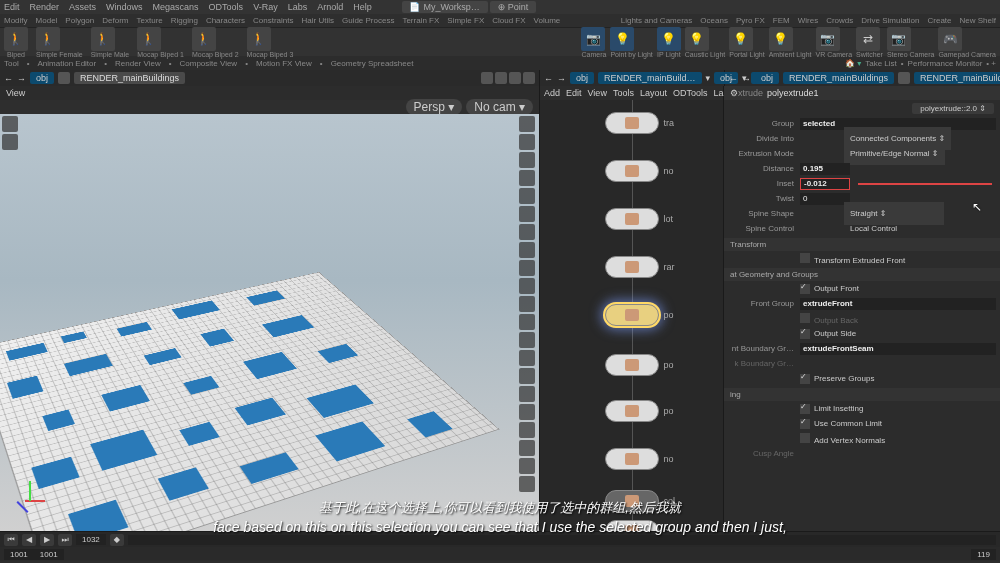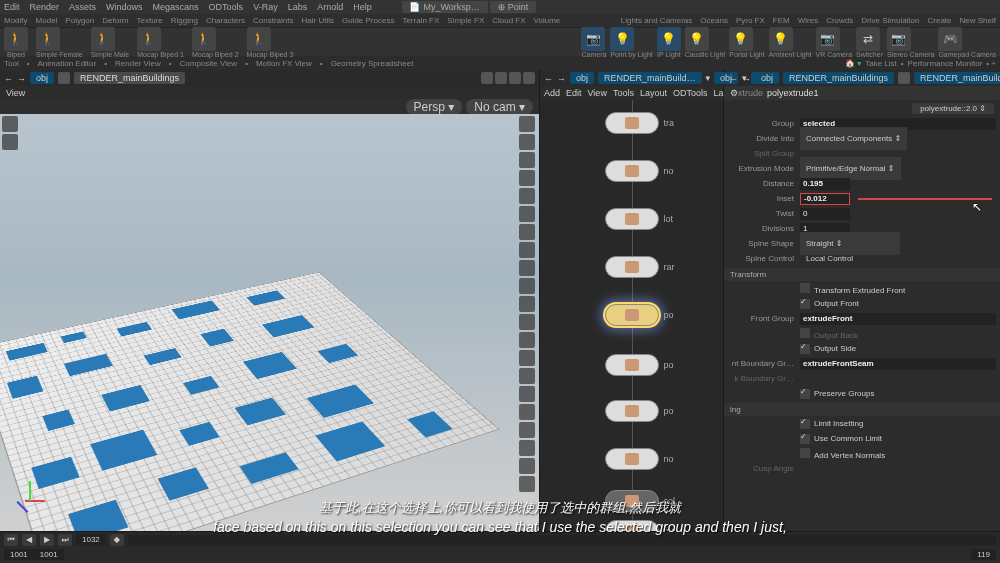"Connected Components ⇕" .param-row .value .dd { margin-left: none -> 44px }
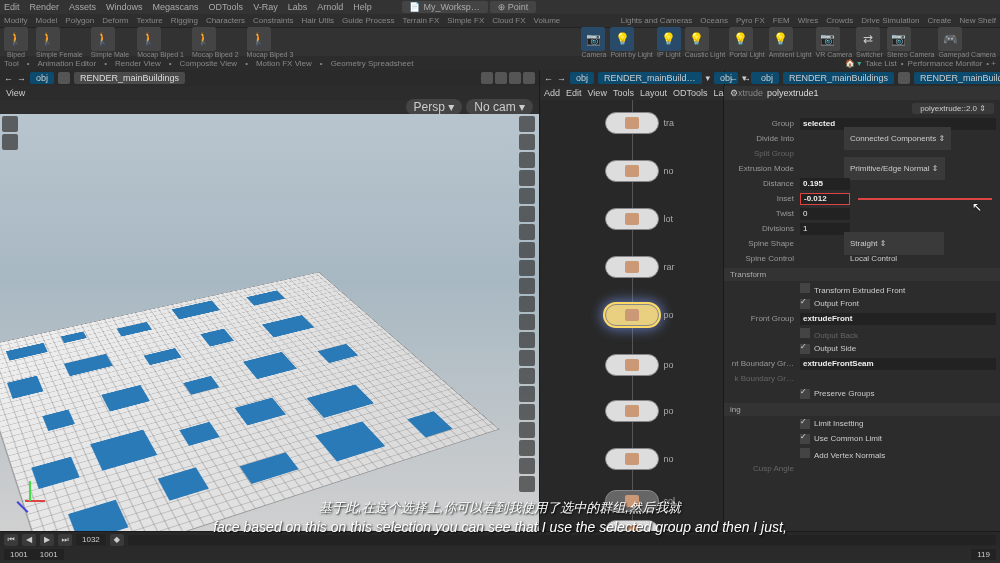"Split Group" div.param-row { html: <div> <div>Split Group</div> <div></div> </div> -> none }
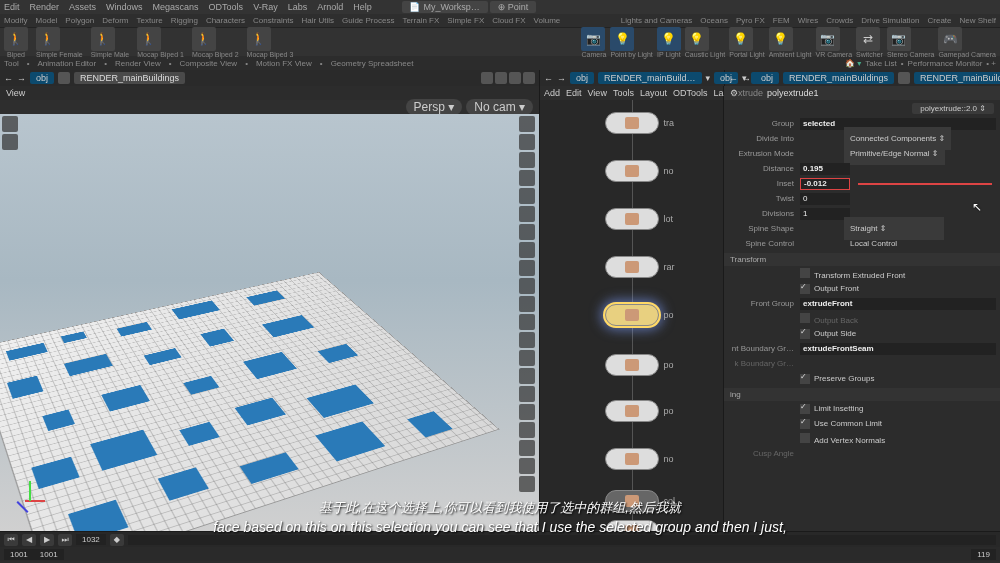"Divisions" div.param-row { html: <div> <div>Divisions</div> <div><input></div> <div> <div></div> </div> </div> -> none }
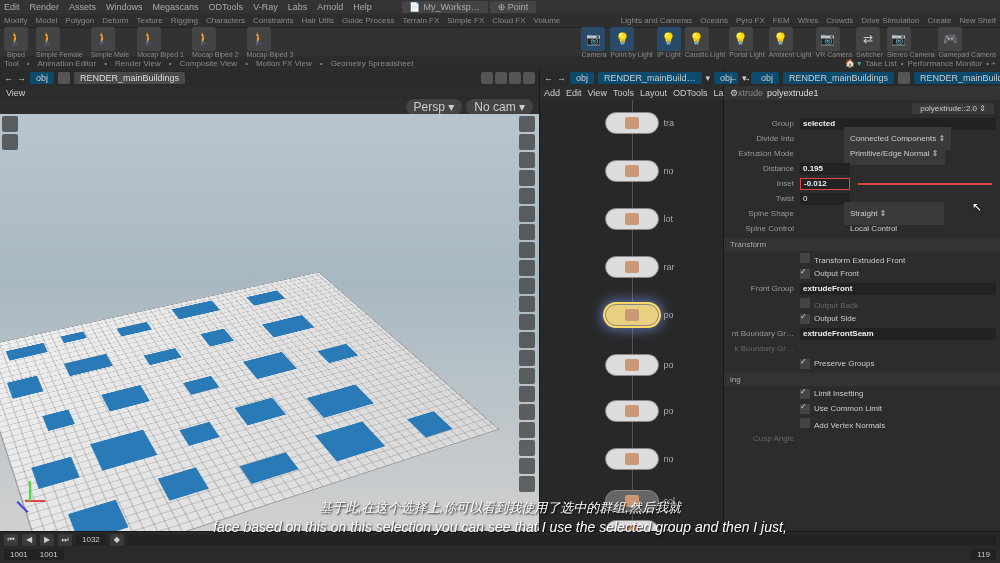"at Geometry and Groups" div.param-section { html: none -> <div>at Geometry and Groups</div> }
